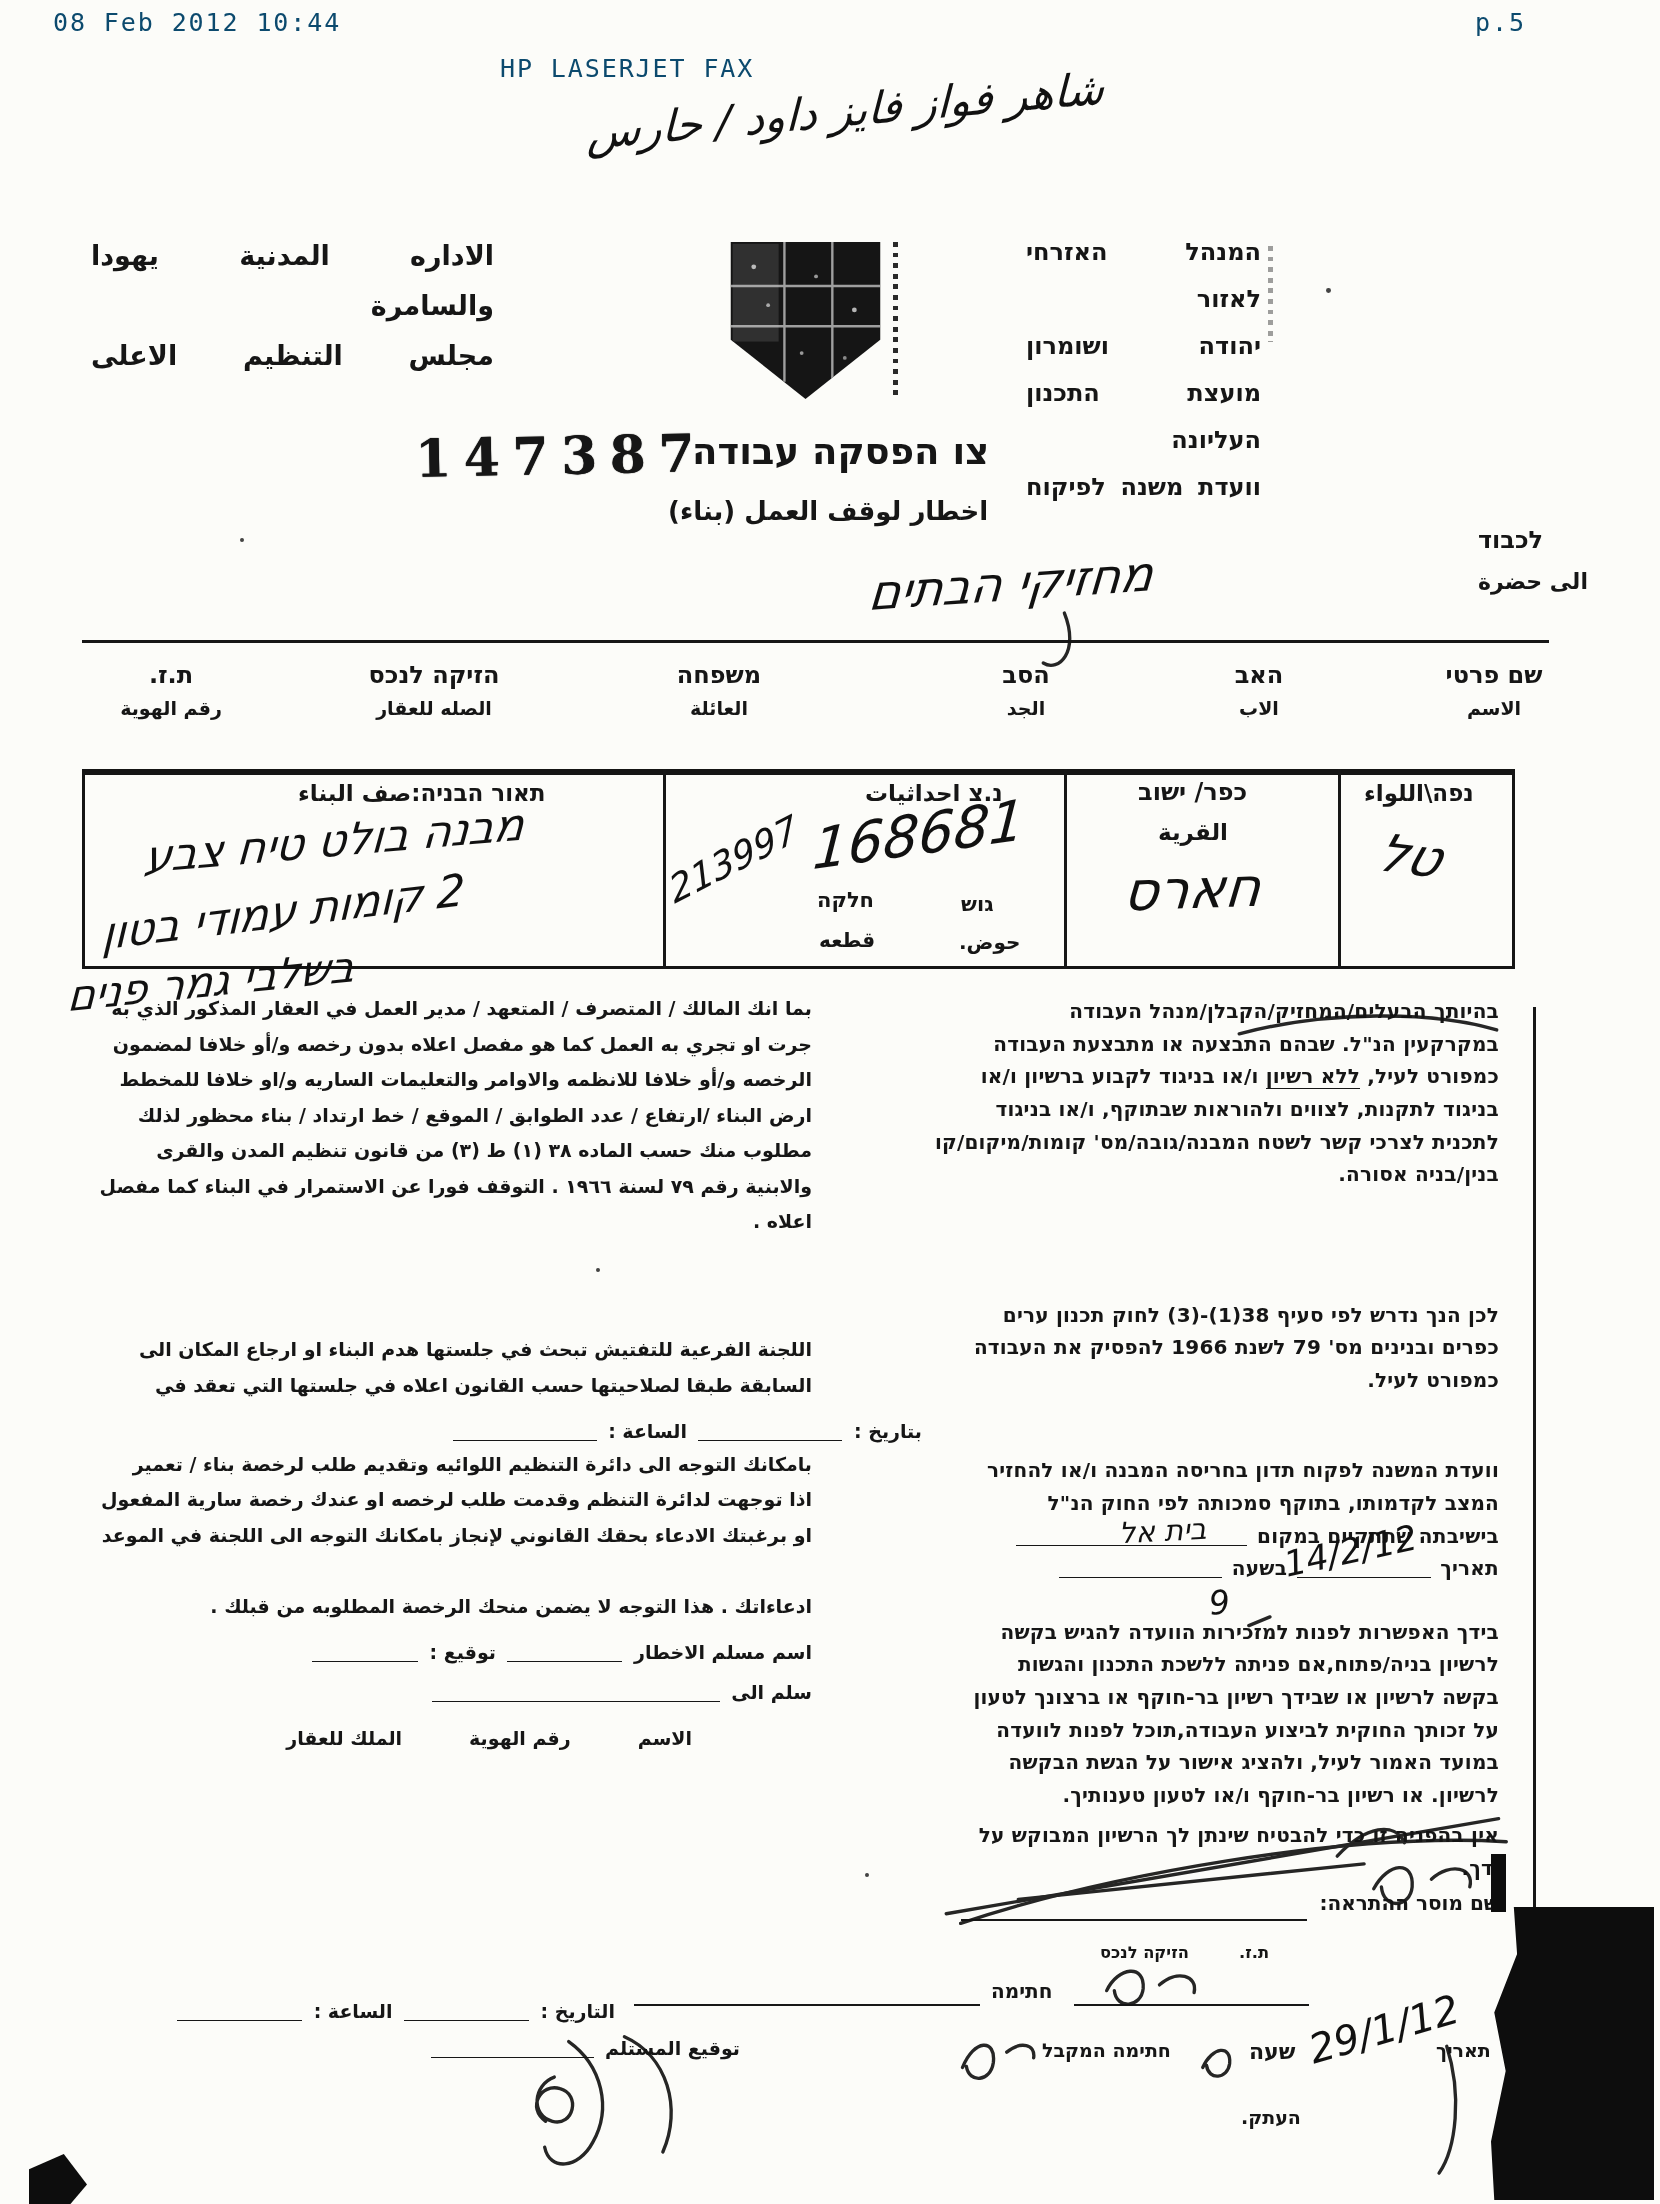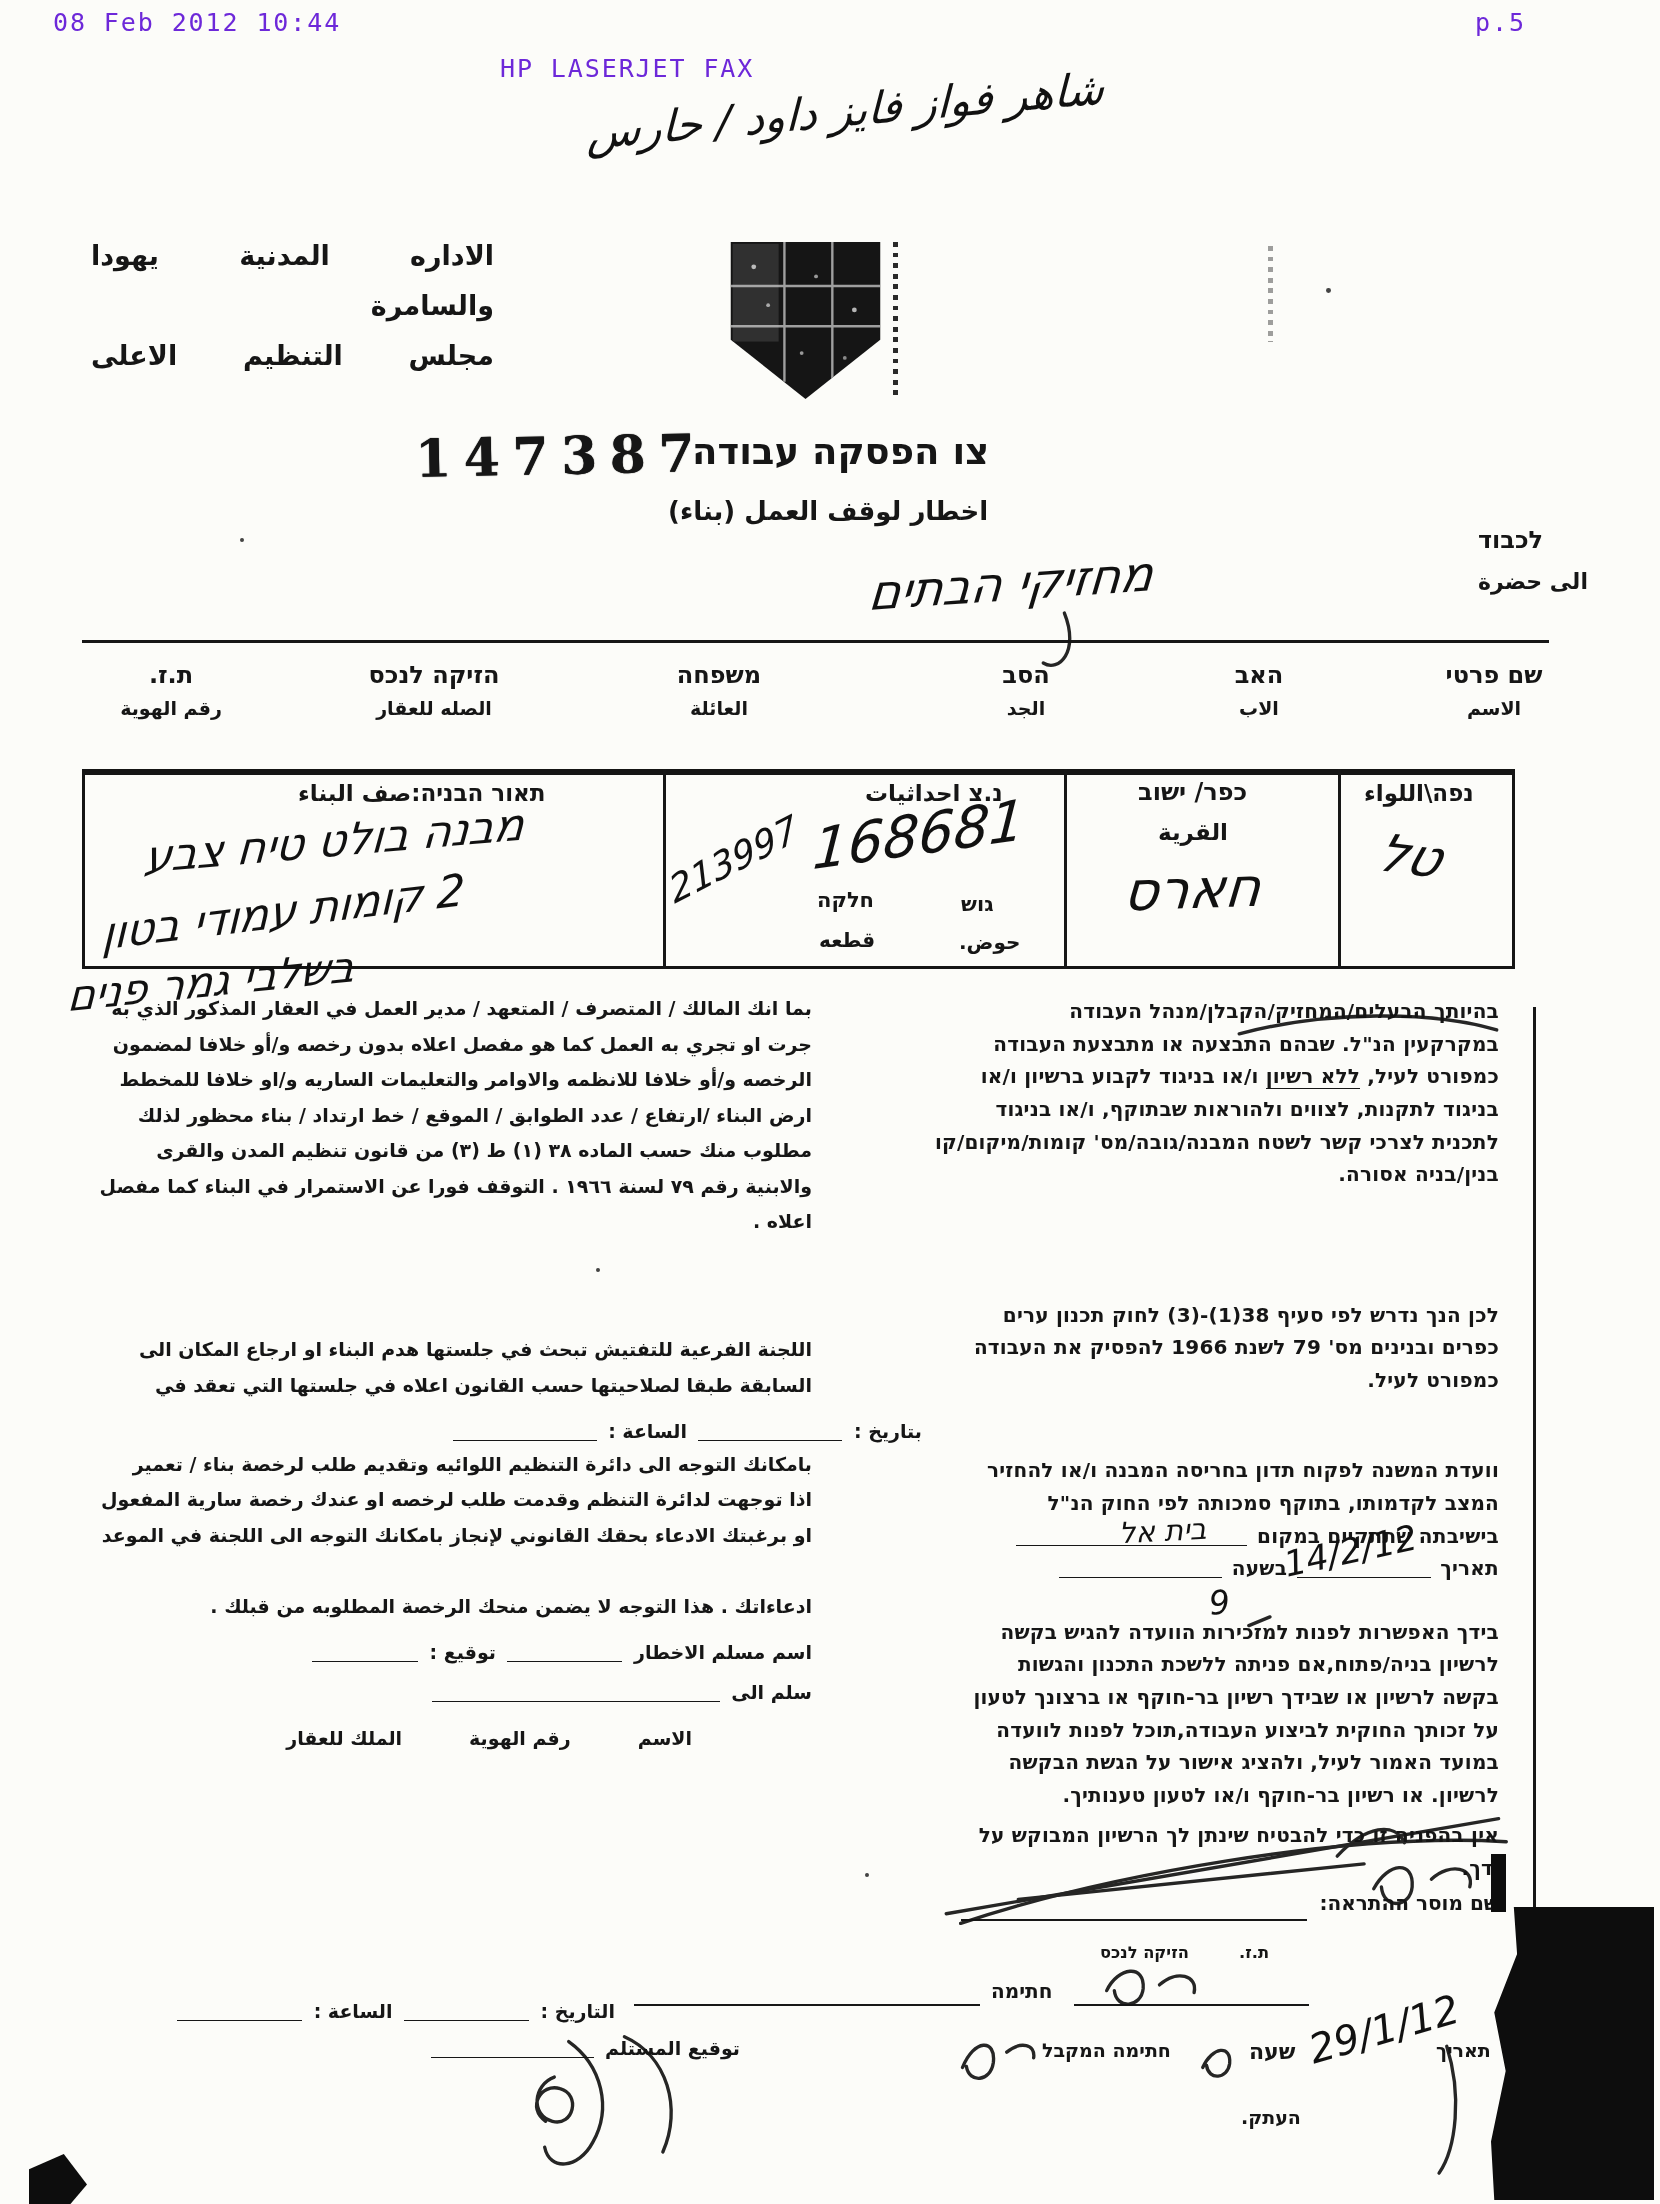"08 Feb 2012 10:44" .mono { color: #6d28d9 -> #0c4a6e }
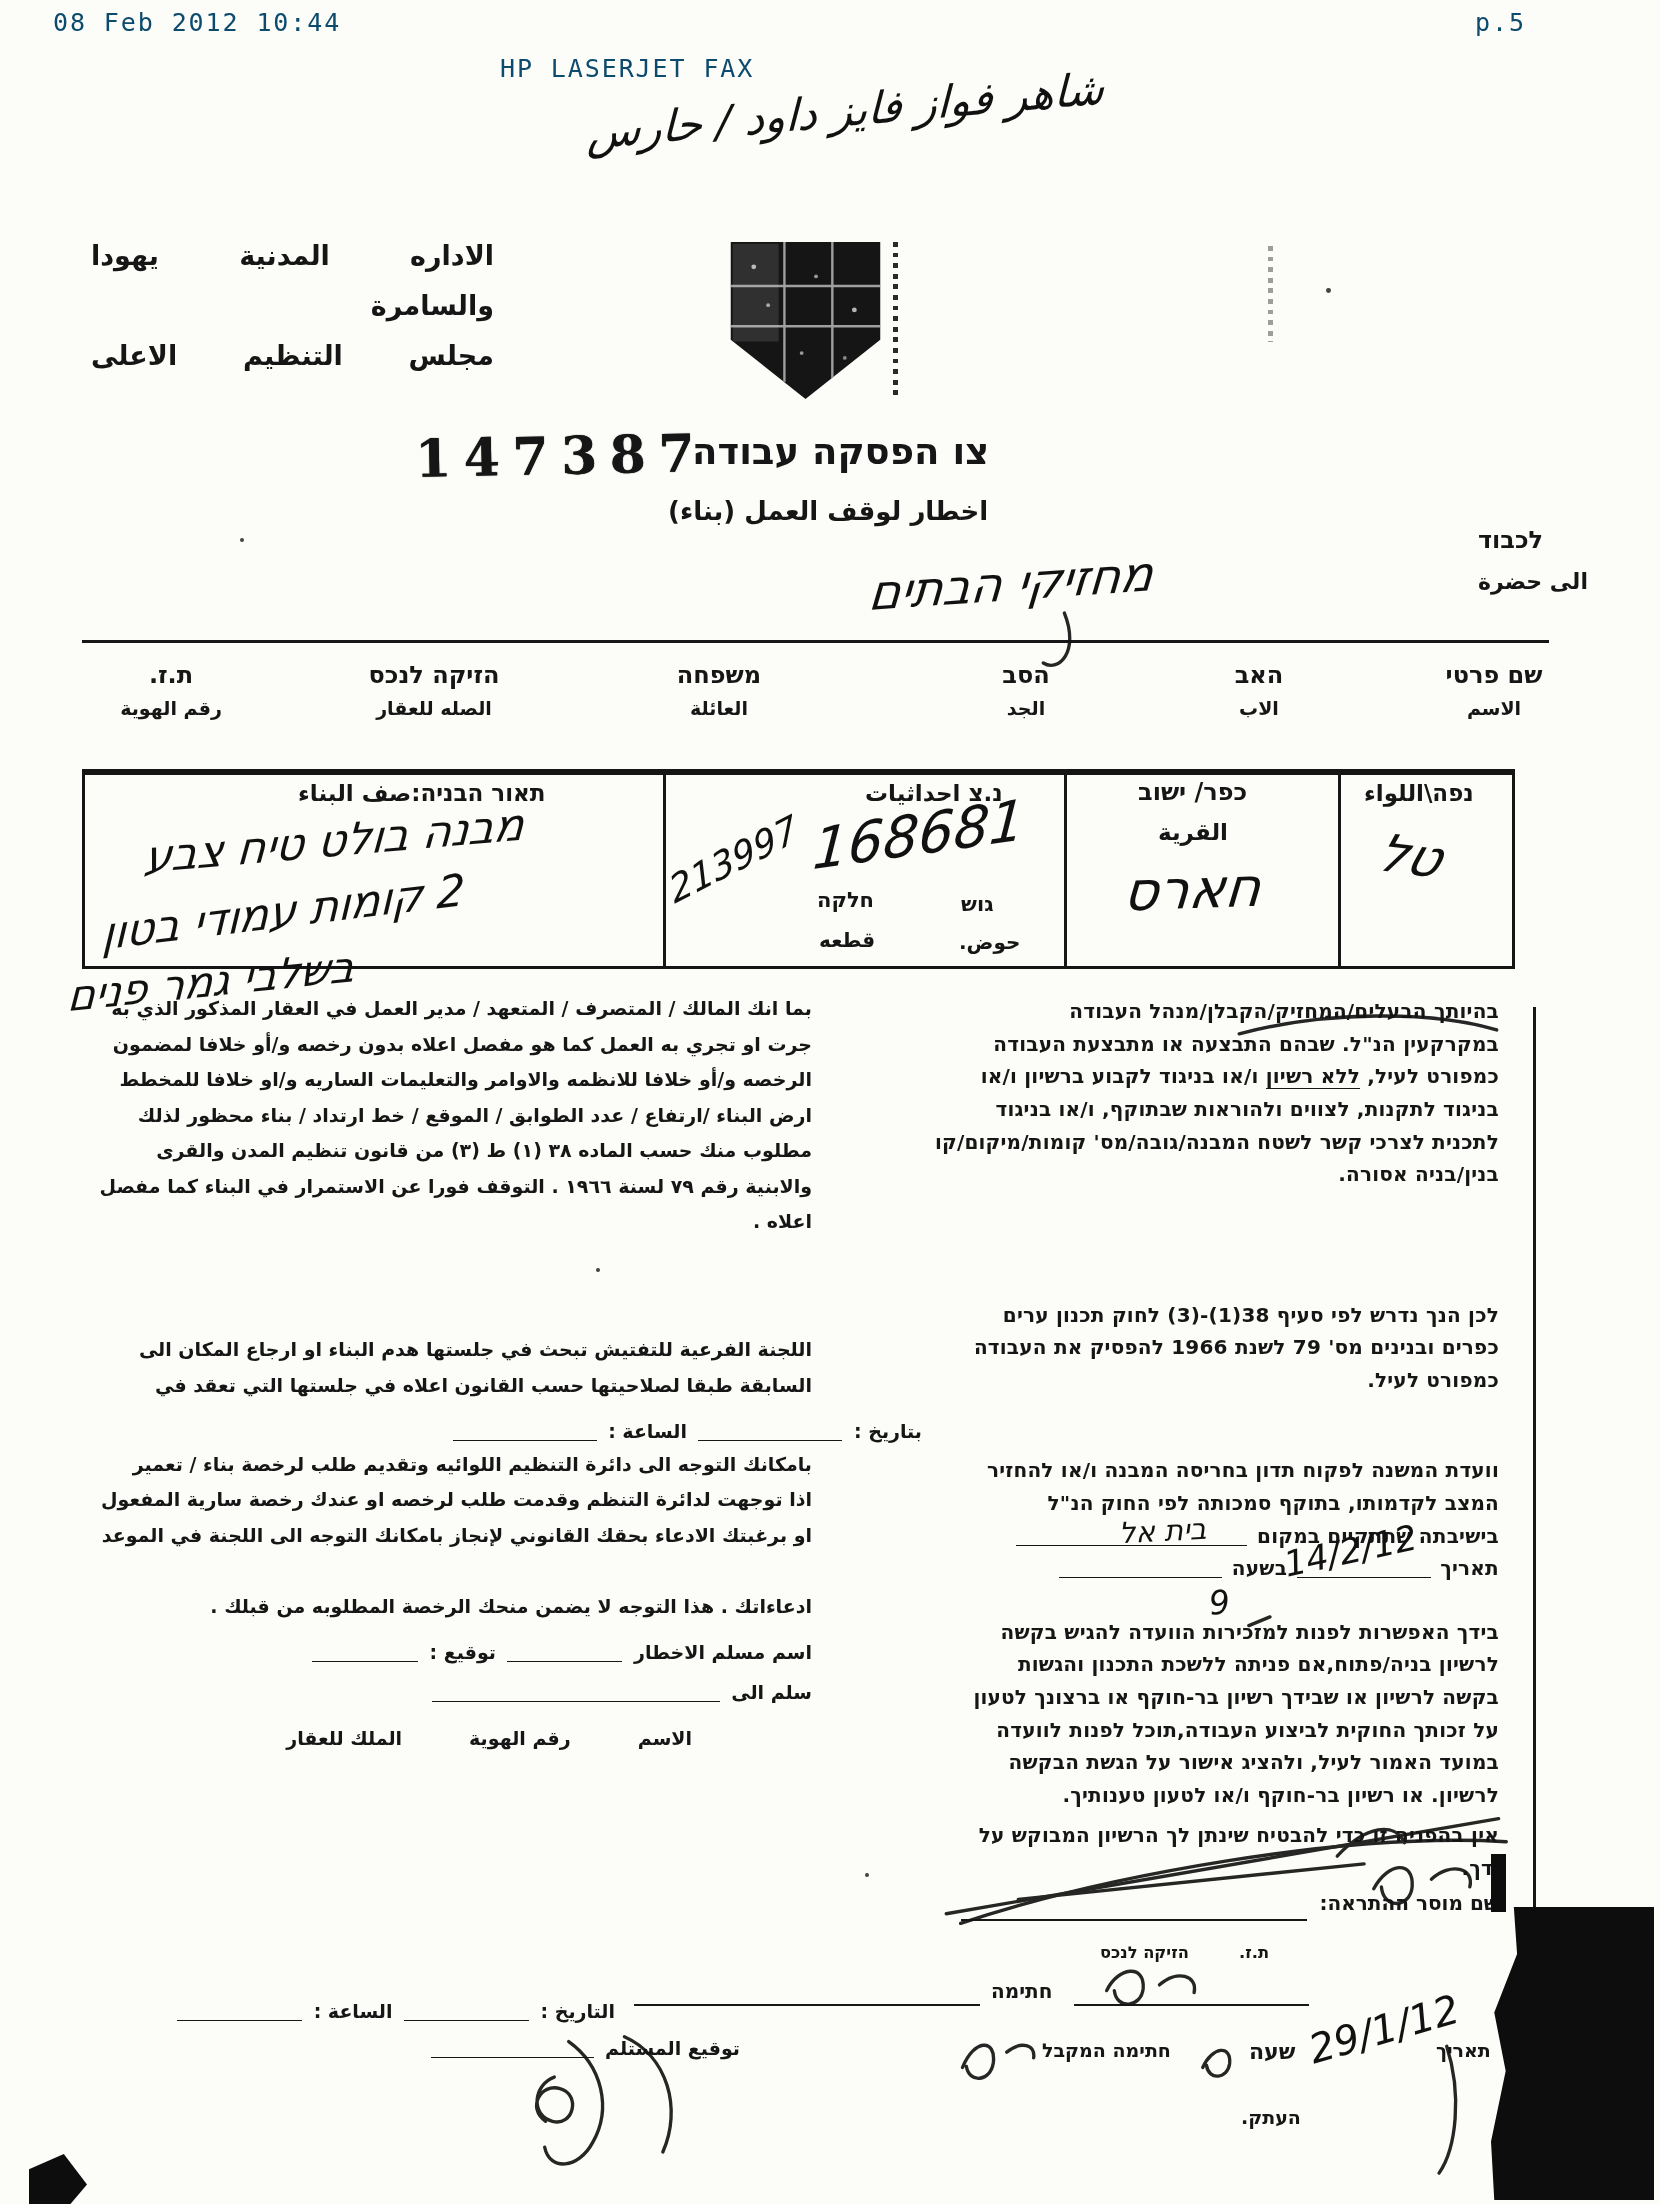"המנהל האזרחי לאזור" div.abs { html: none -> <div> <div>המנהל האזרחי לאזור</div> <div>יהודה ושומרון</div> <div>מועצת התכנון העליונה</div> <div>וועדת משנה לפיקוח</div> </div> }
